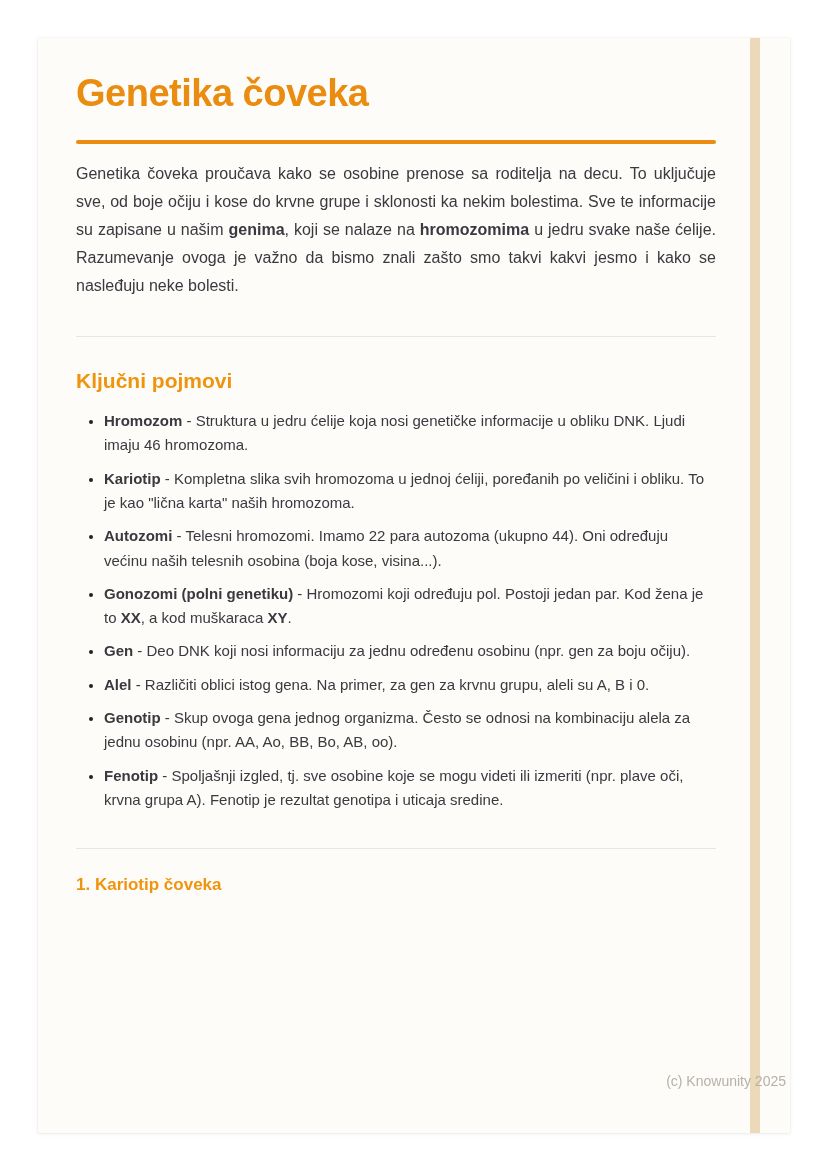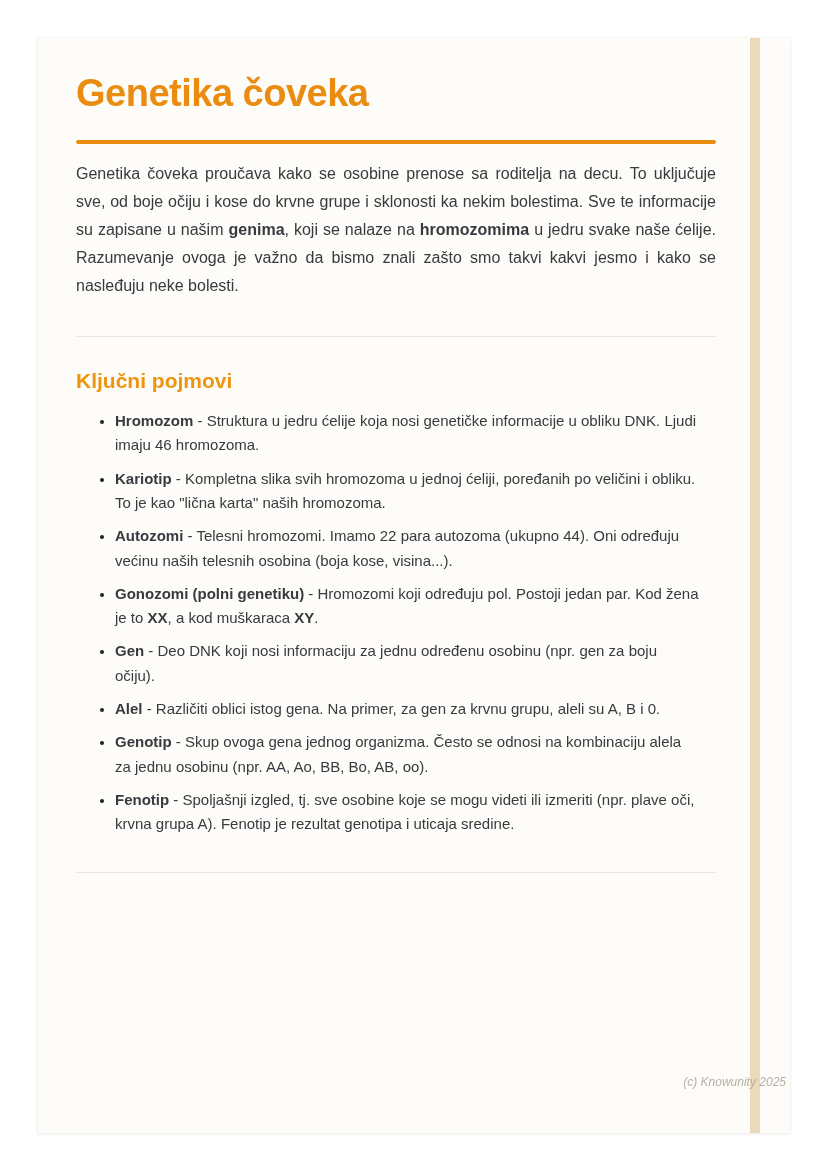"Hromozom - Struktura u jedru" ul.terms { margin: 15px -> 4px }
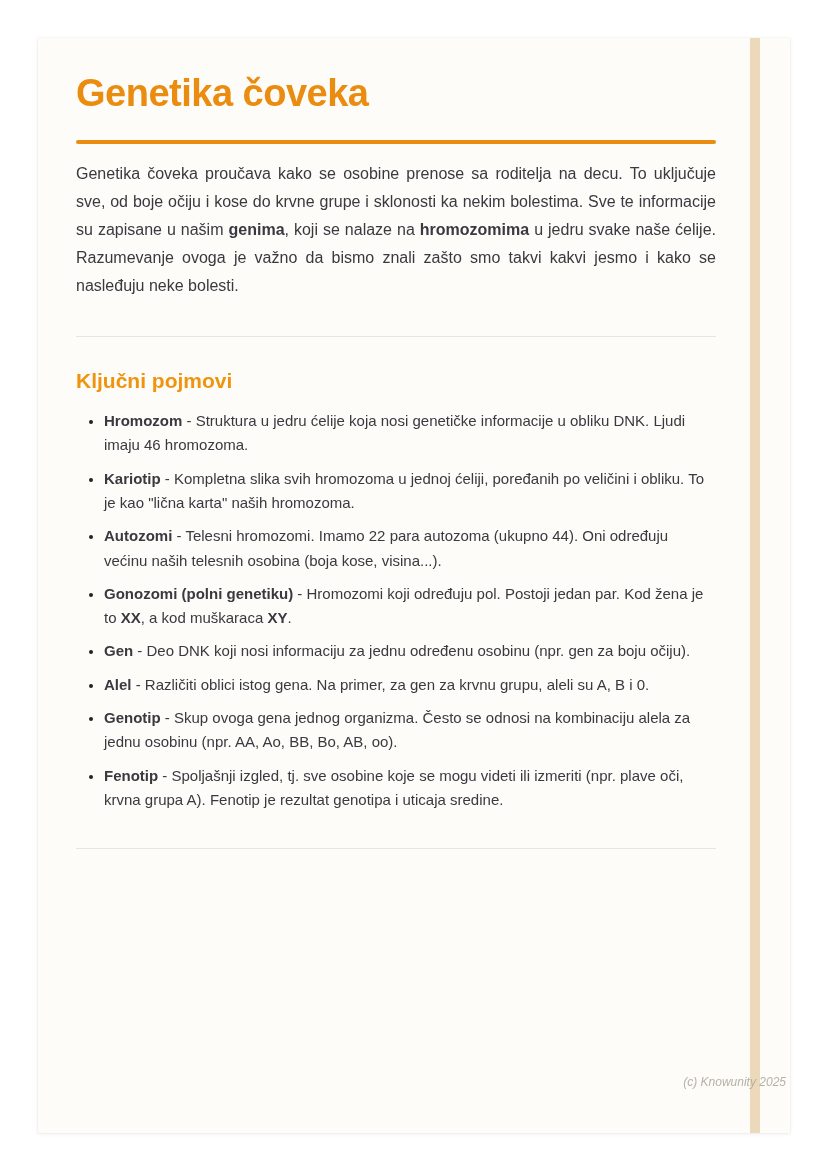"1. Kariotip čoveka" h3.sub { html: none -> <h3>1. Kariotip čoveka</h3> }
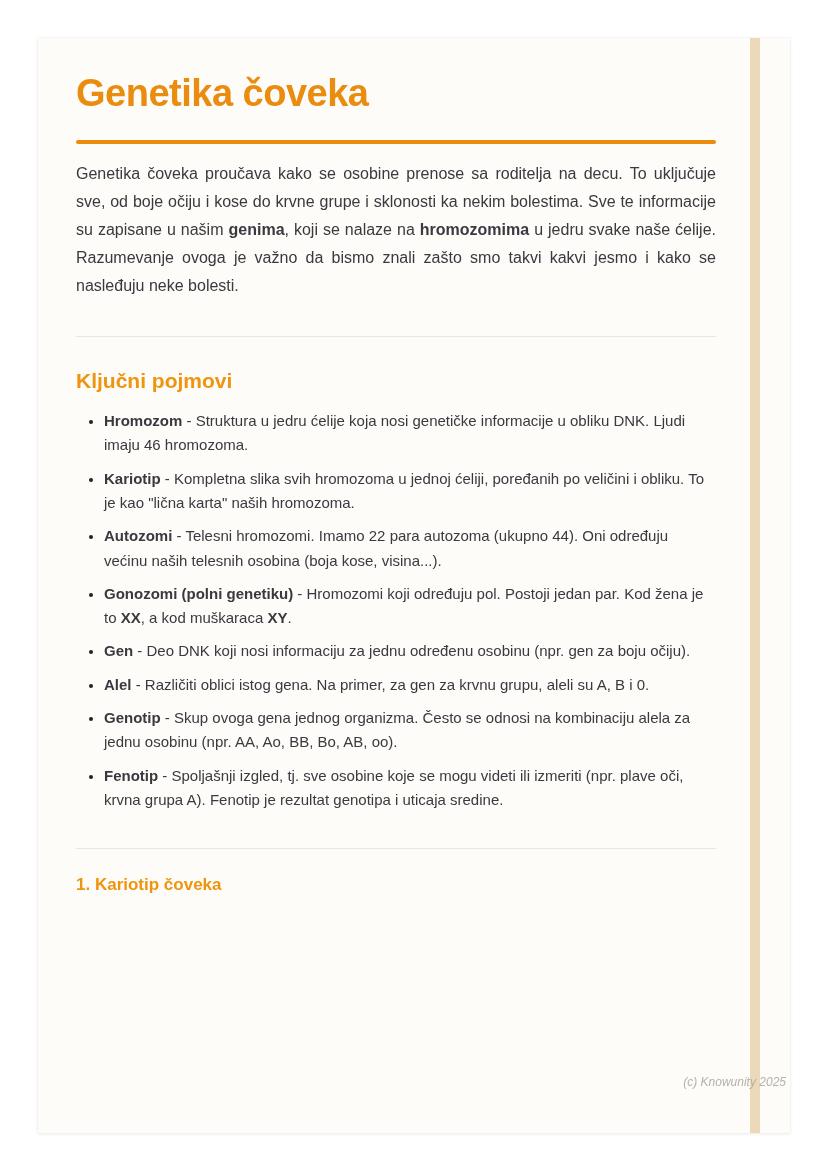"(c) Knowunity 2025" .footer { font-size: 12px -> 14px; font-style: italic -> none }
